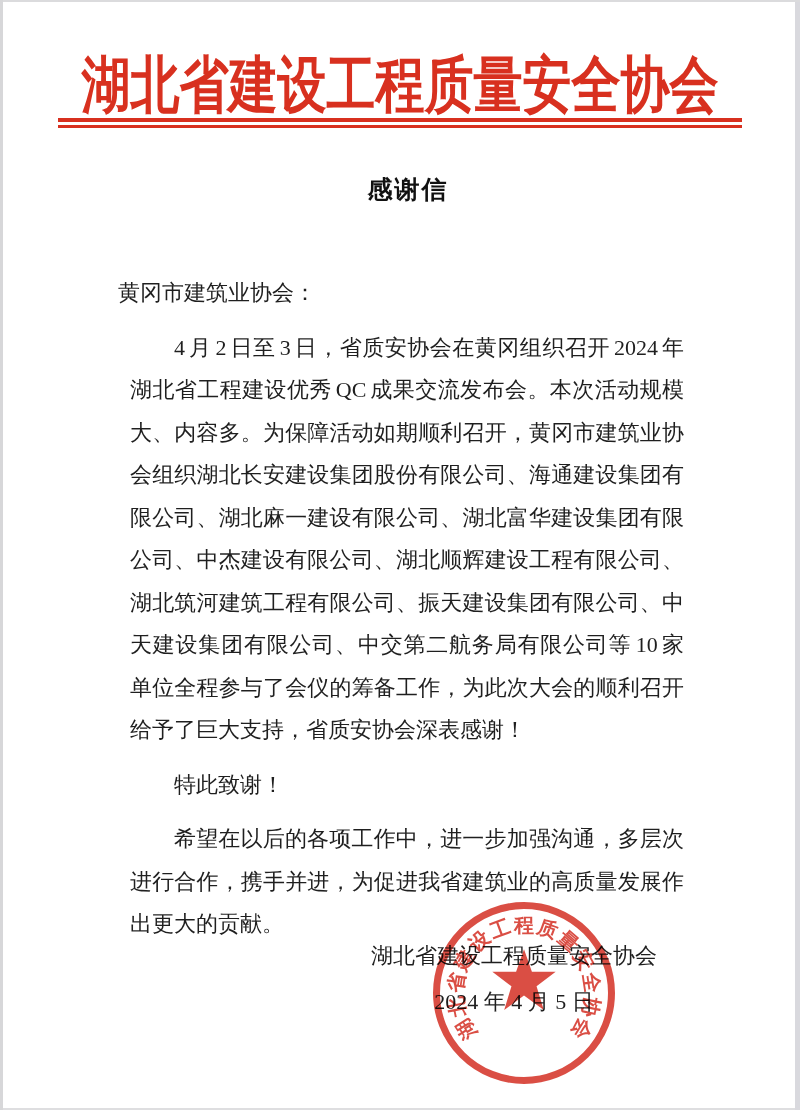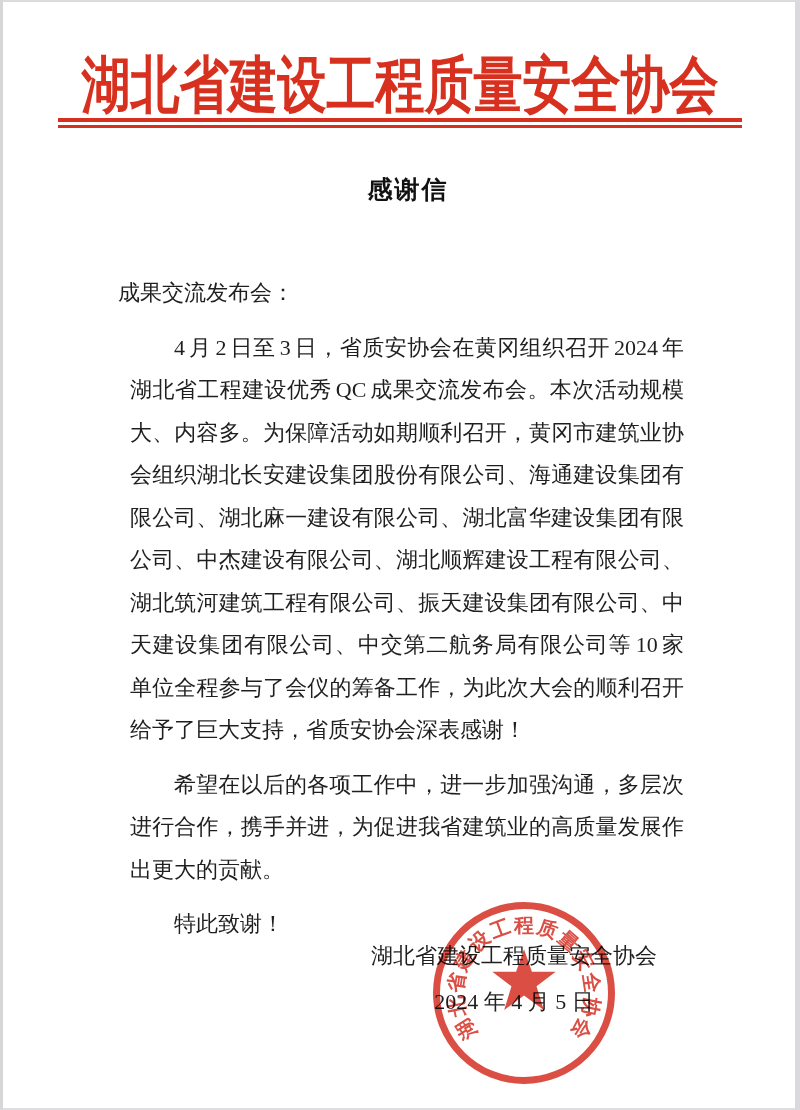"成果交流发布会：" div.salutation { text: 成果交流发布 -> 黄冈市建筑业协 }
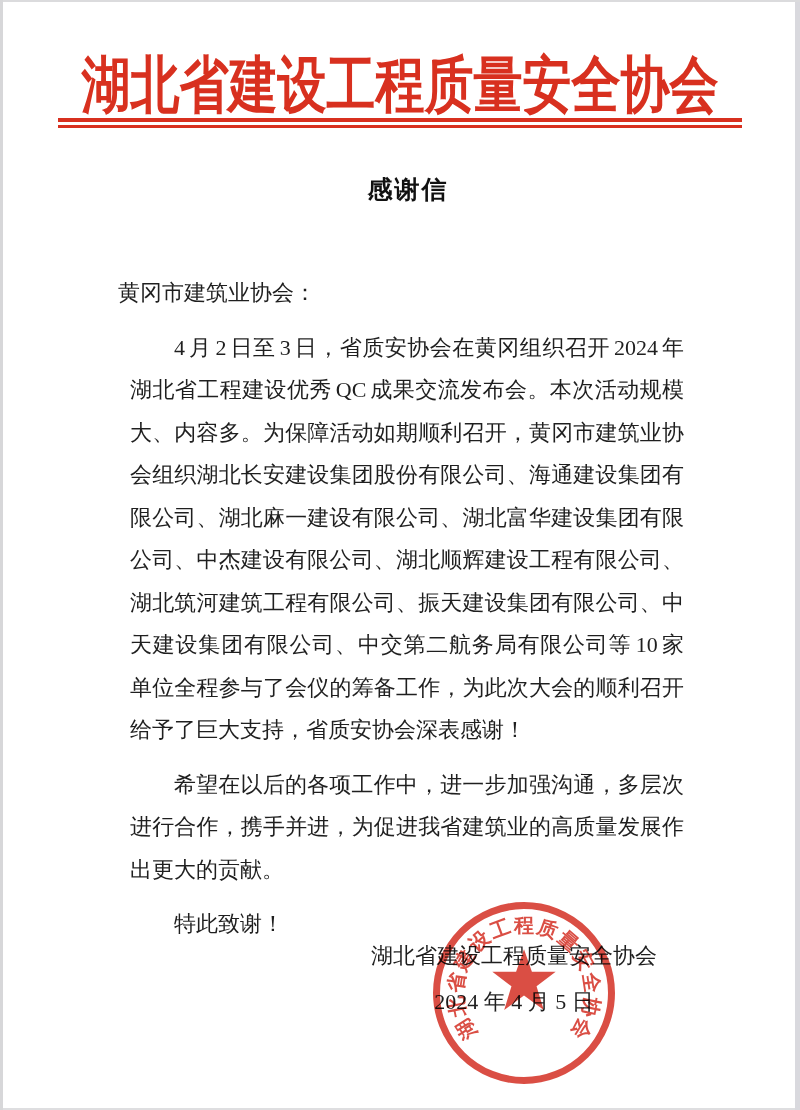"希望在以后的各项工作中，进一步加强沟通，多层次进行合作，携手并进，为促进我省建筑" p { order: before "特此致谢！" -> after "特此致谢！" }
